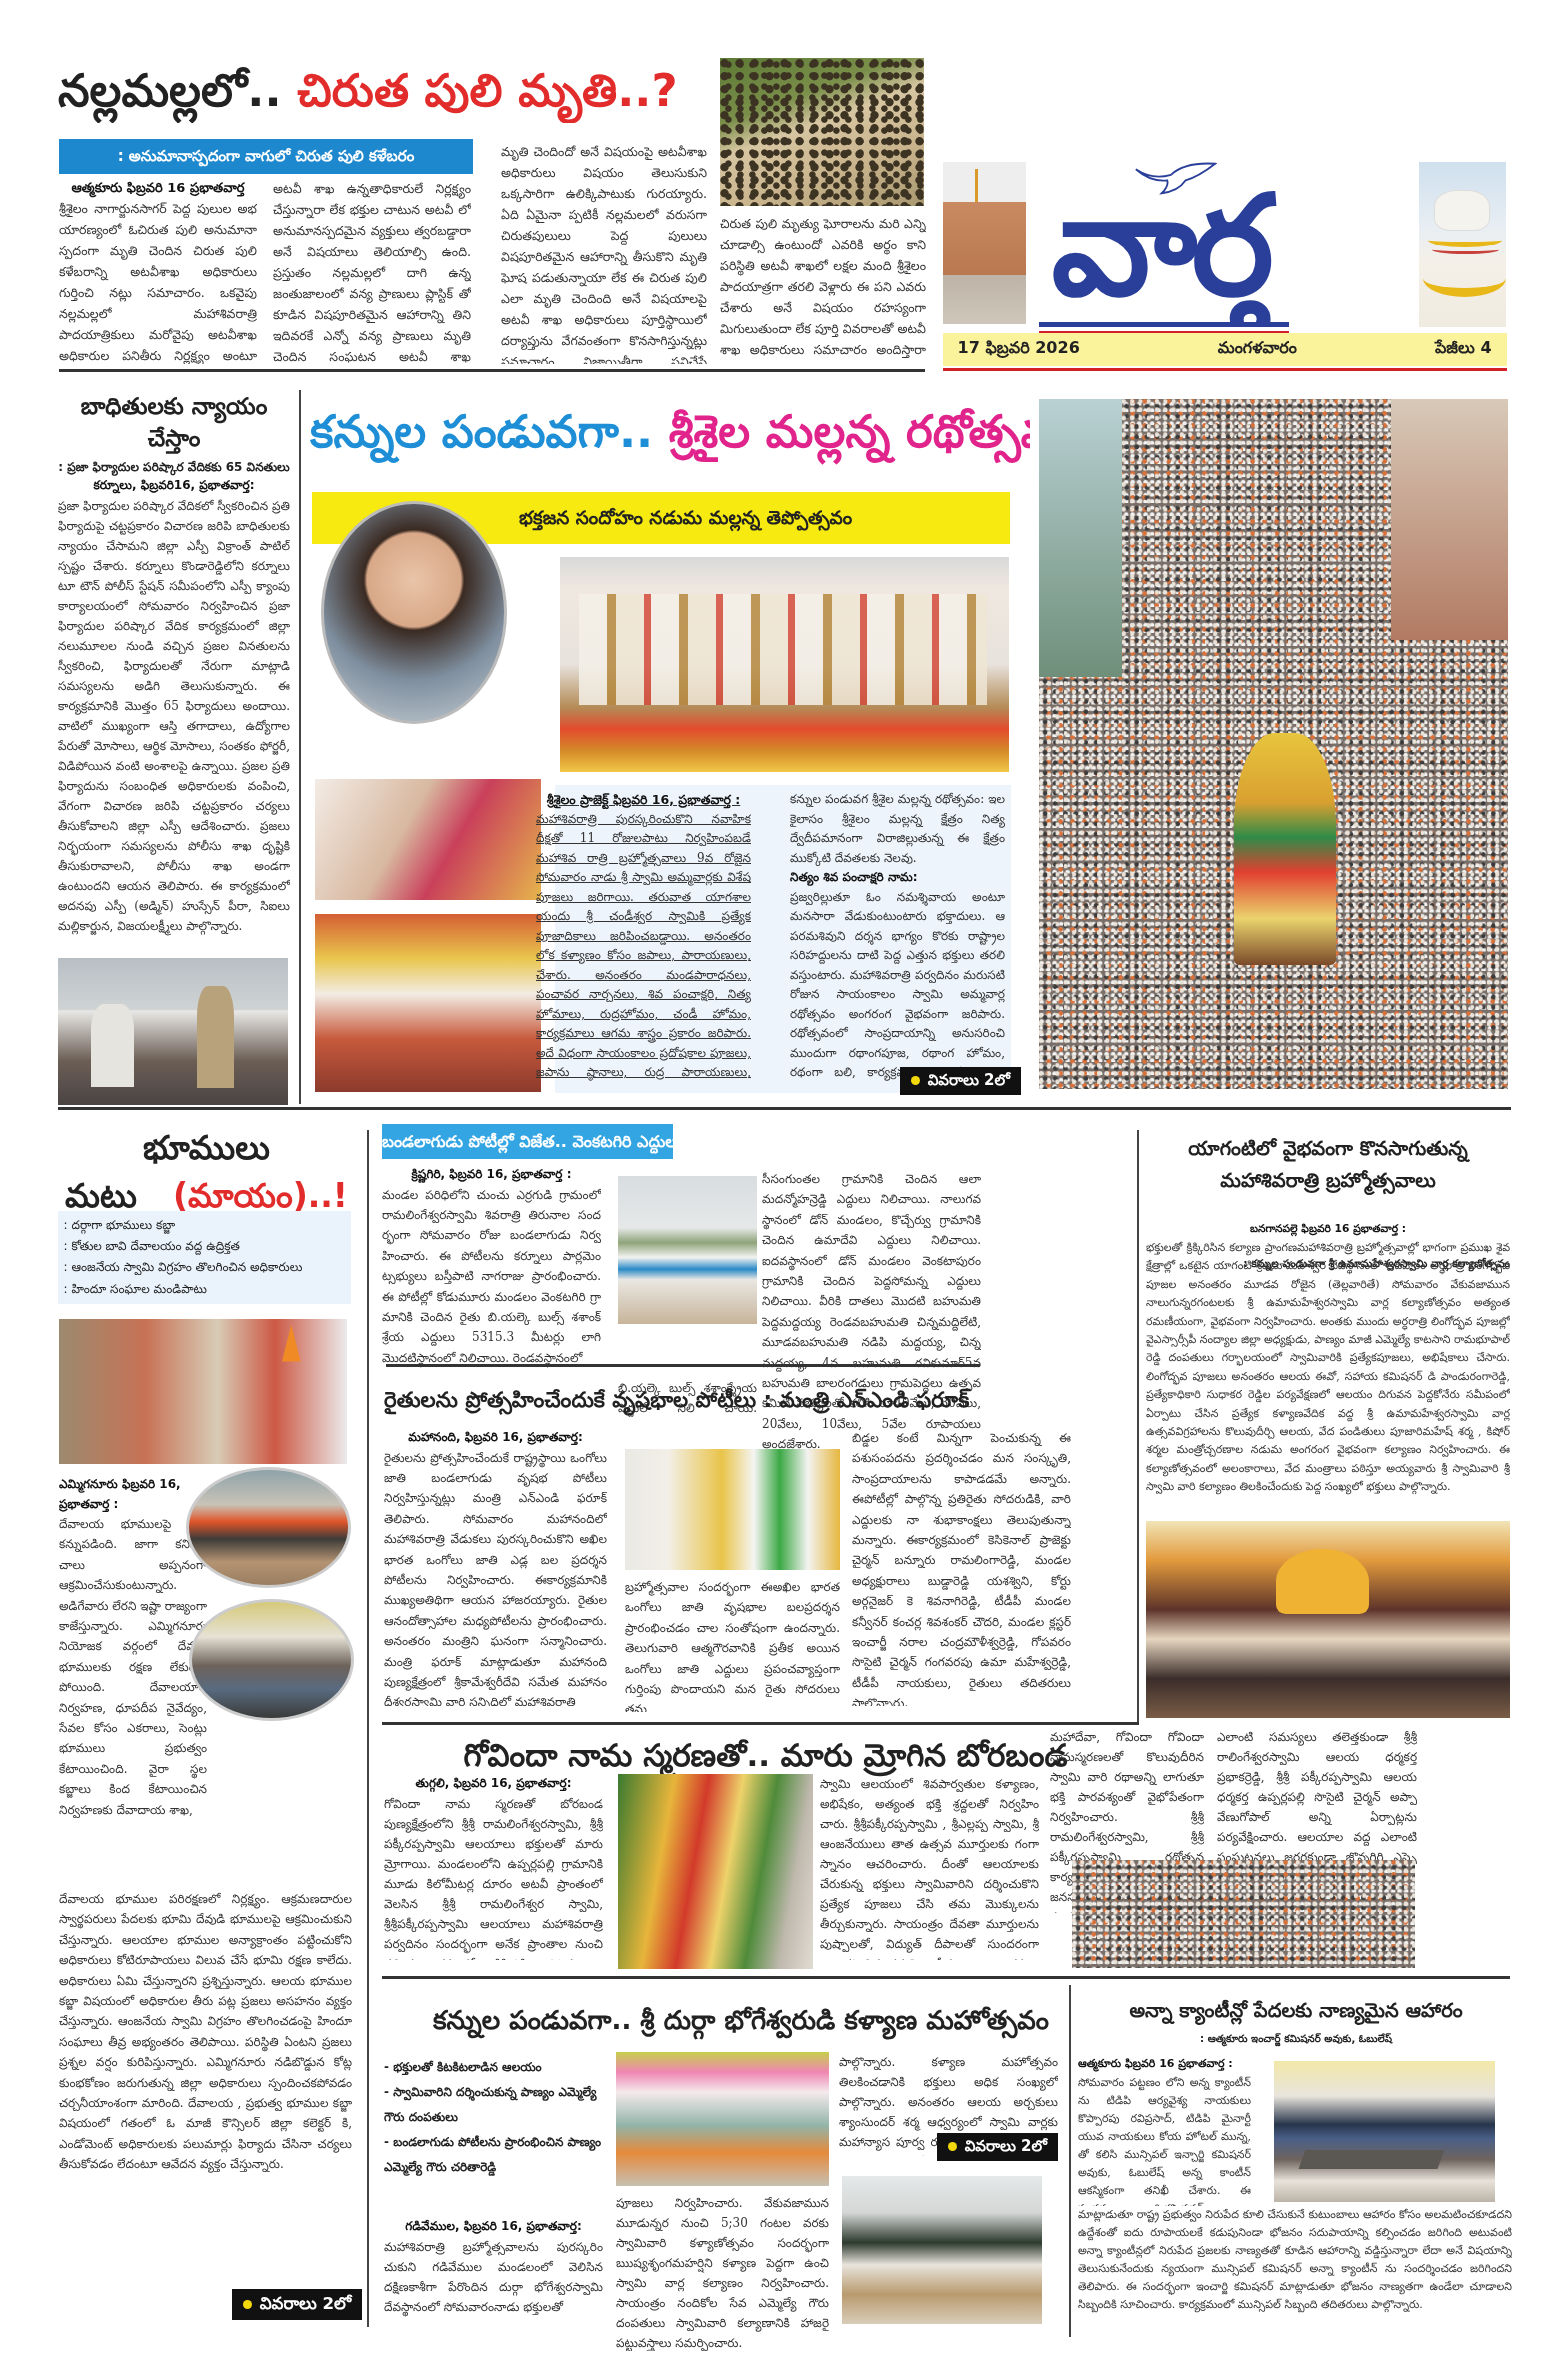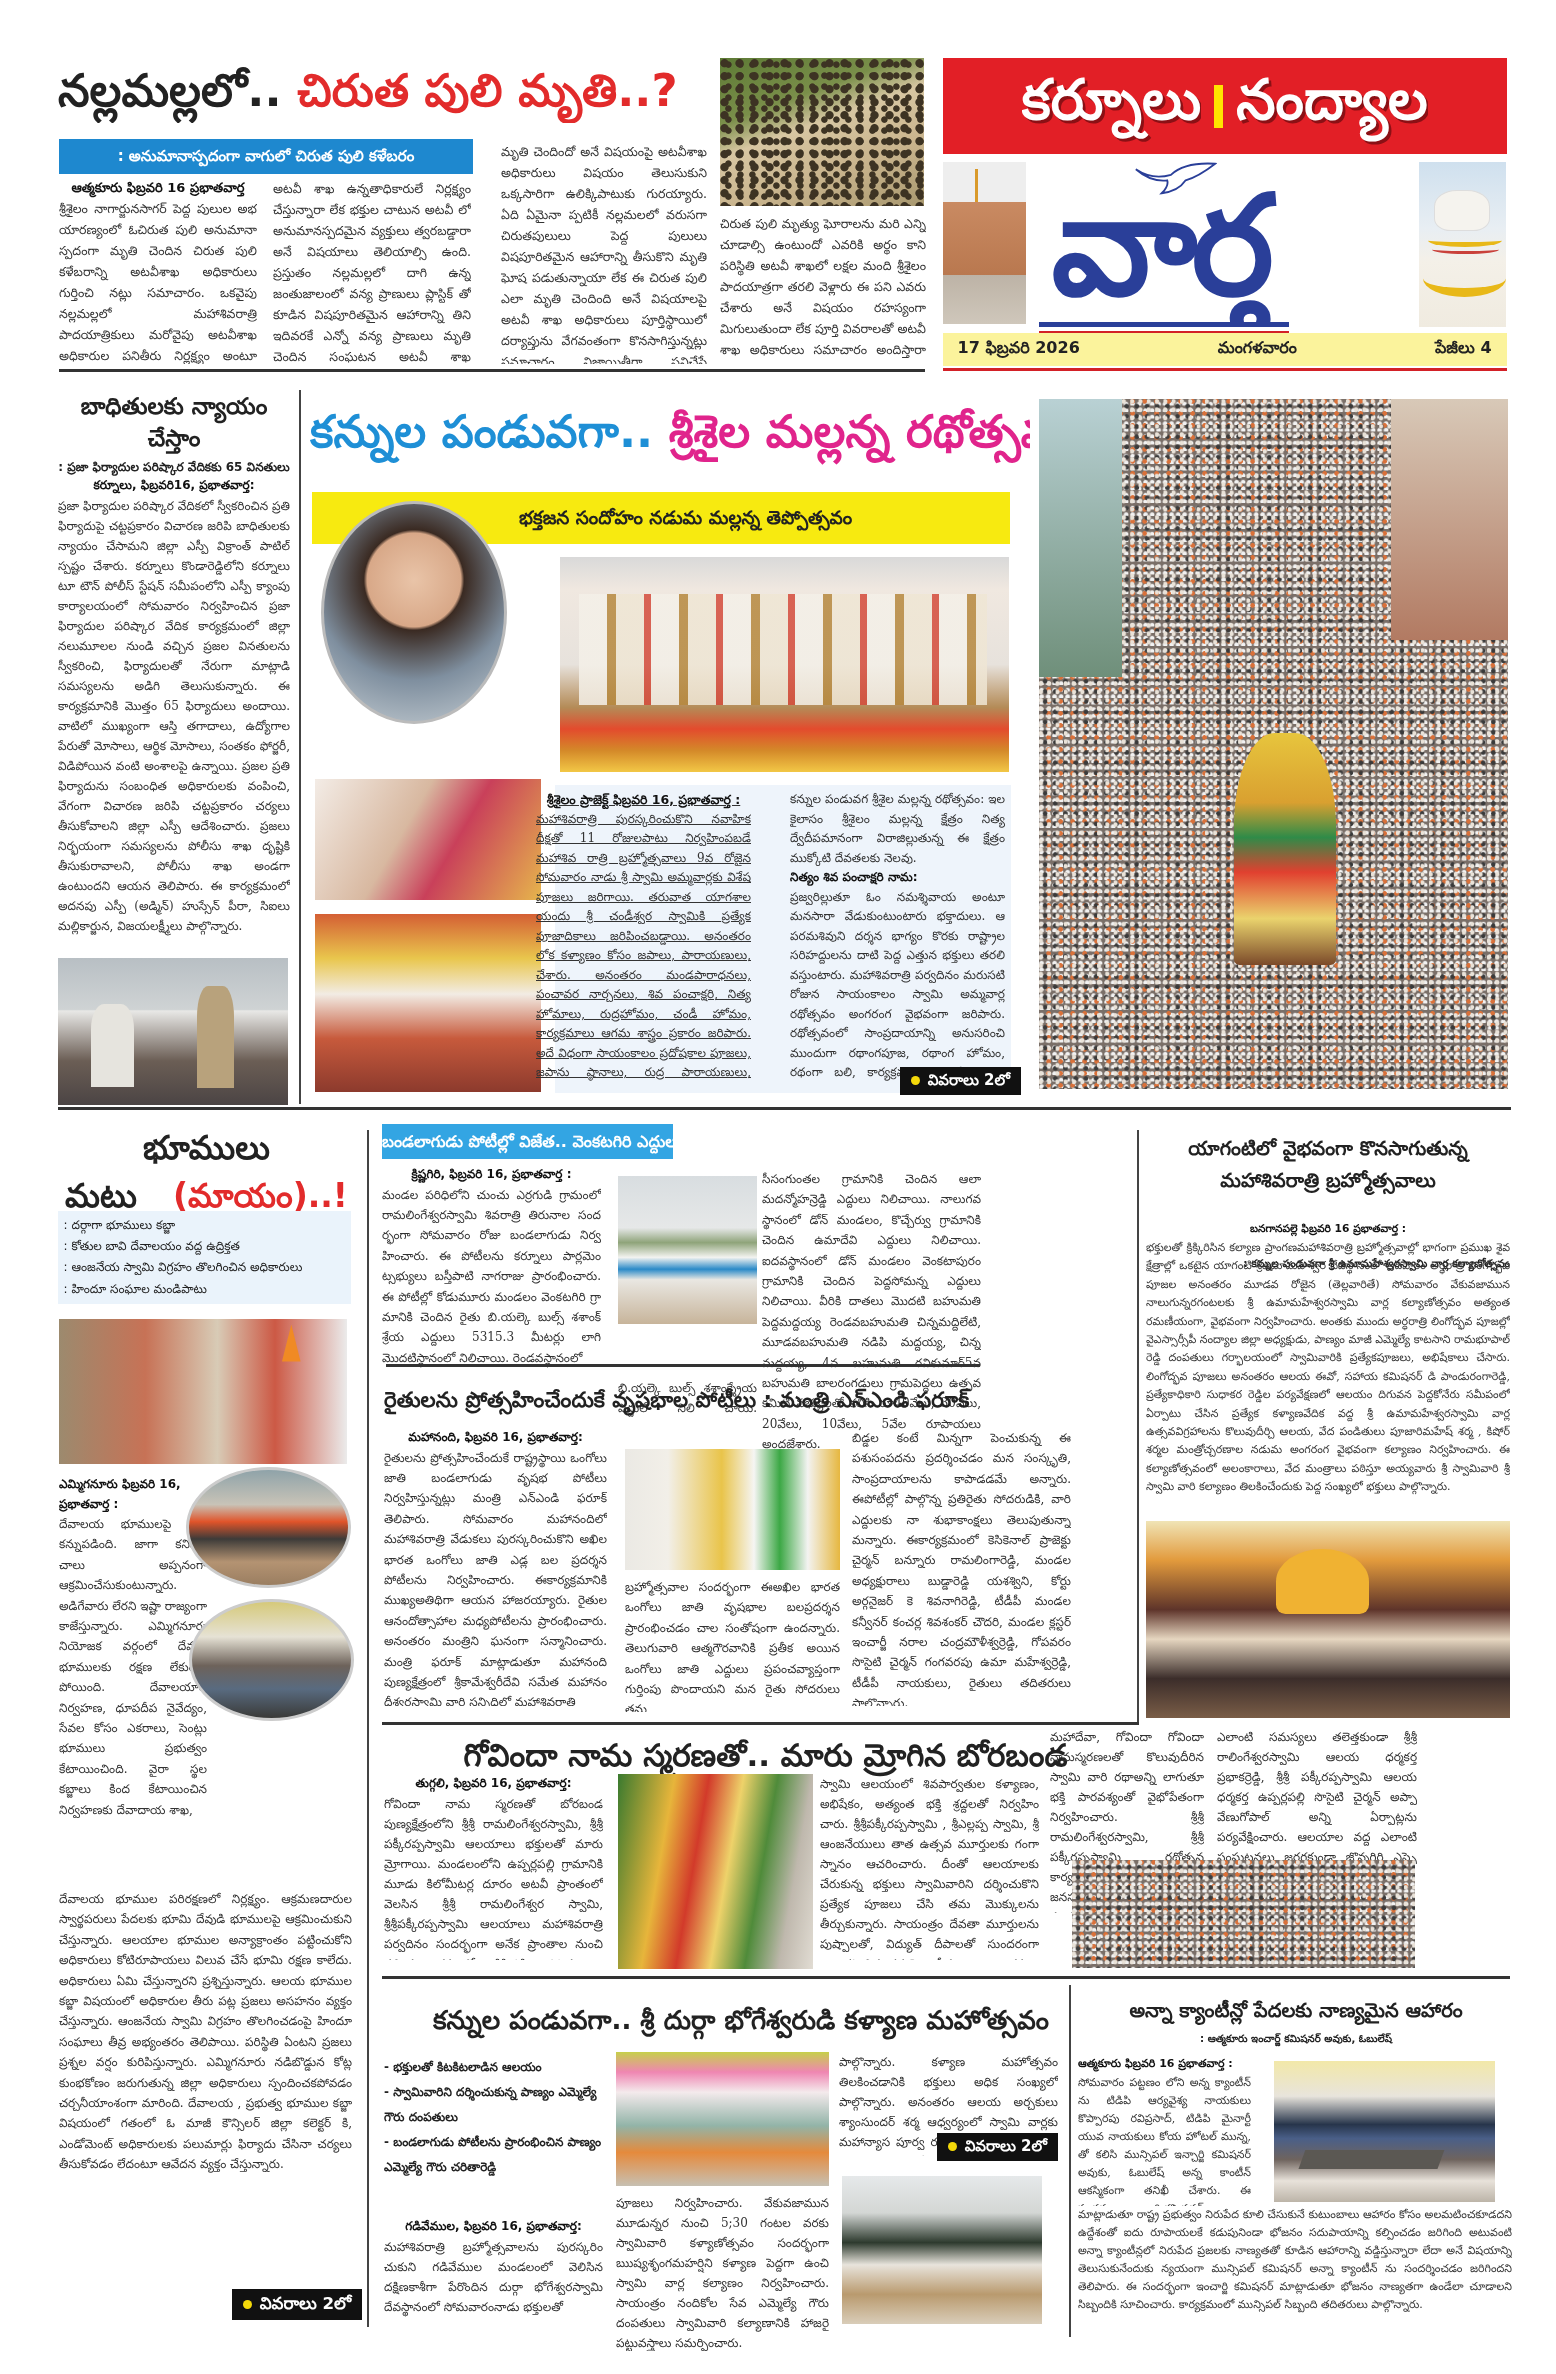"కర్నూలు" div.abs { html: <div> <span>కర్నూలు</span> <span></span> <span>నంద్యాల</span> </div> -> none }
